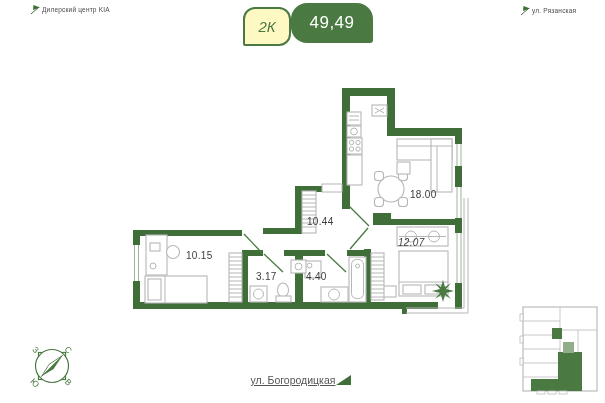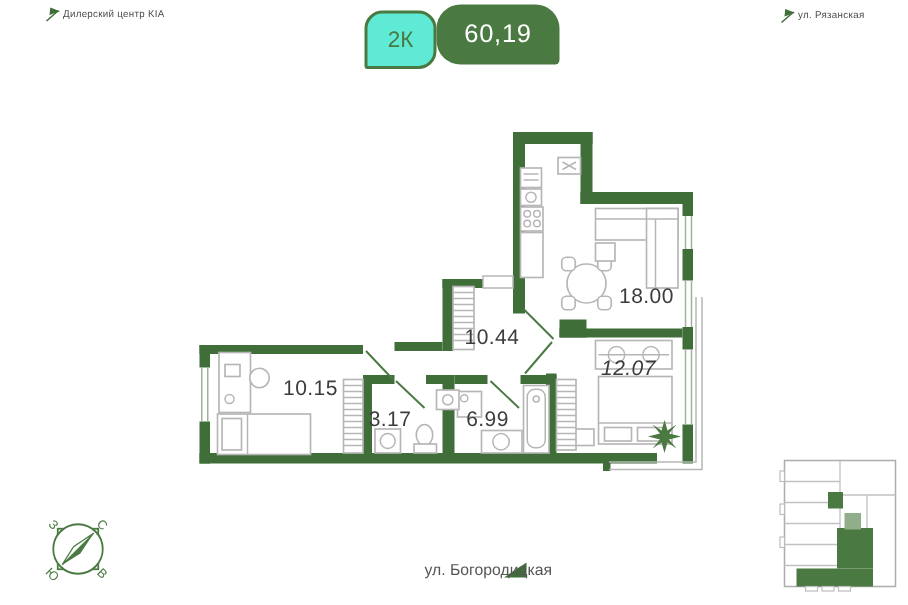"2К" .badge-white { background: #5eead4 -> #fef9c3; font-style: none -> italic }
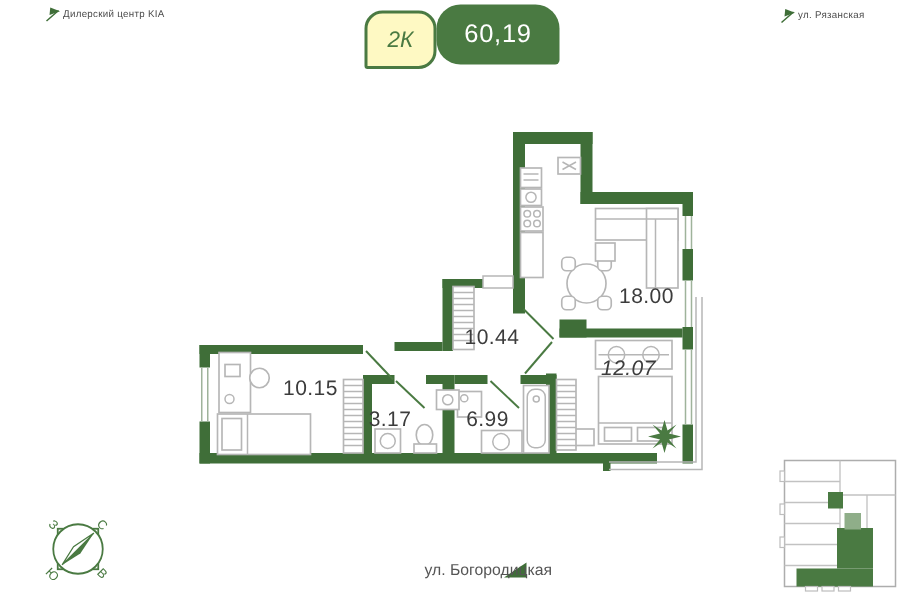"60,19" div.badge-green { text: 60,19 -> 49,49 }
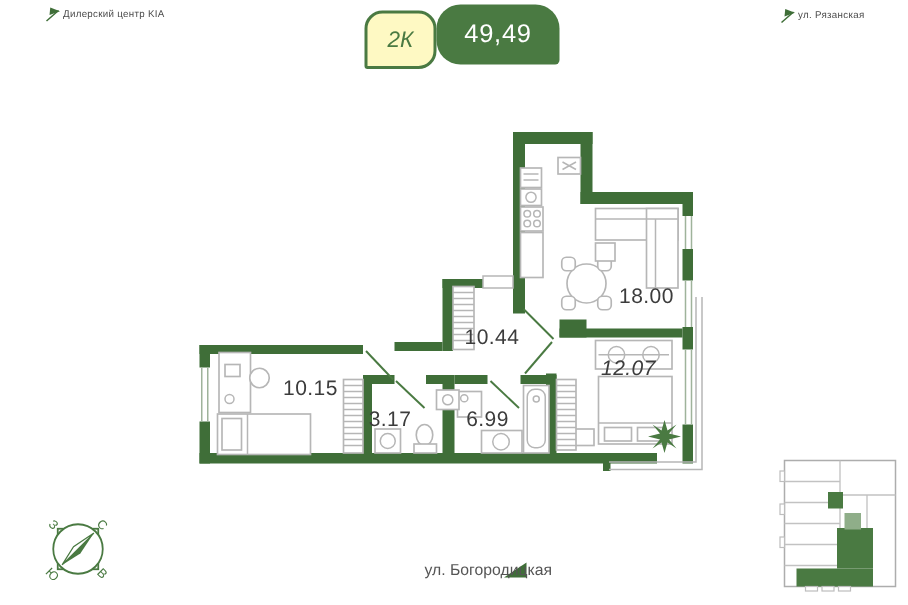"18.00" .lbl { font-size: 14px -> 10px; text-align: center -> none }
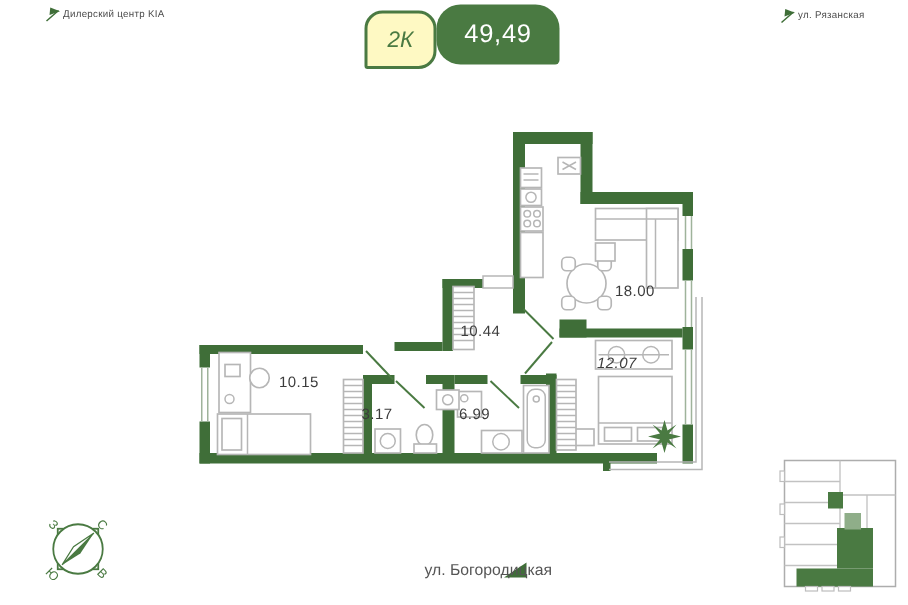"3.17" div.lbl { left: 241px -> 256px }
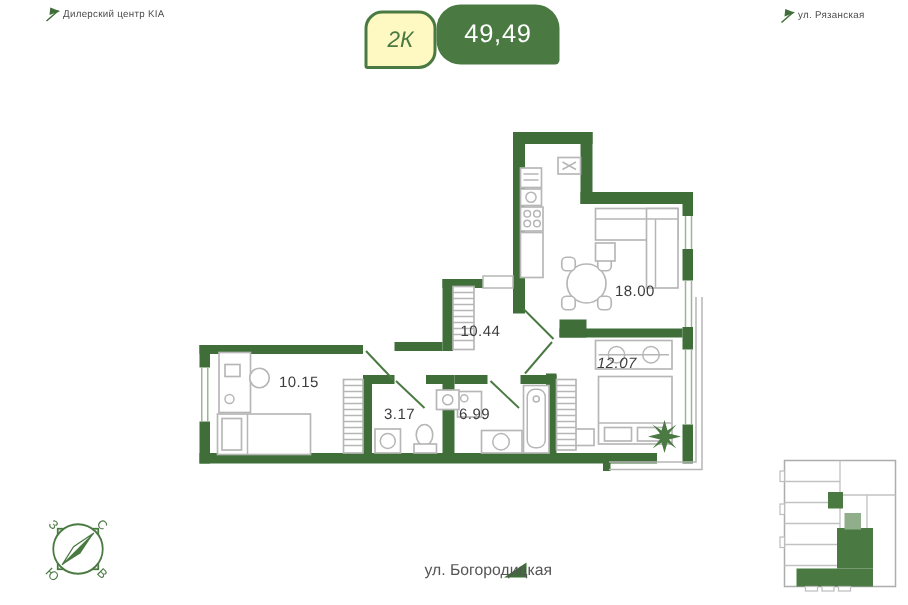"6.99" div.lbl { text: 6.99 -> 4.40 }
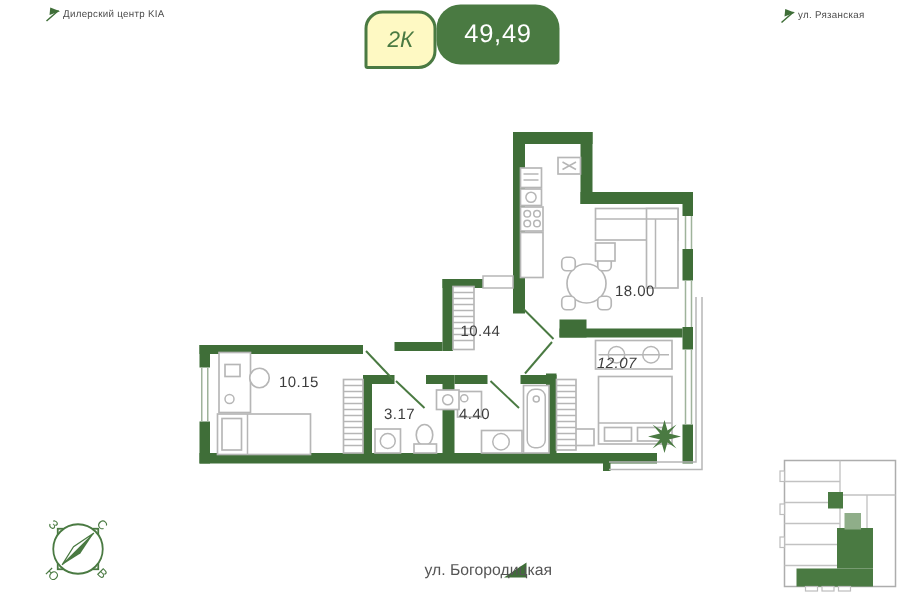"ул. Богородицкая" .street { text-align: right -> center; text-decoration: none -> underline }
